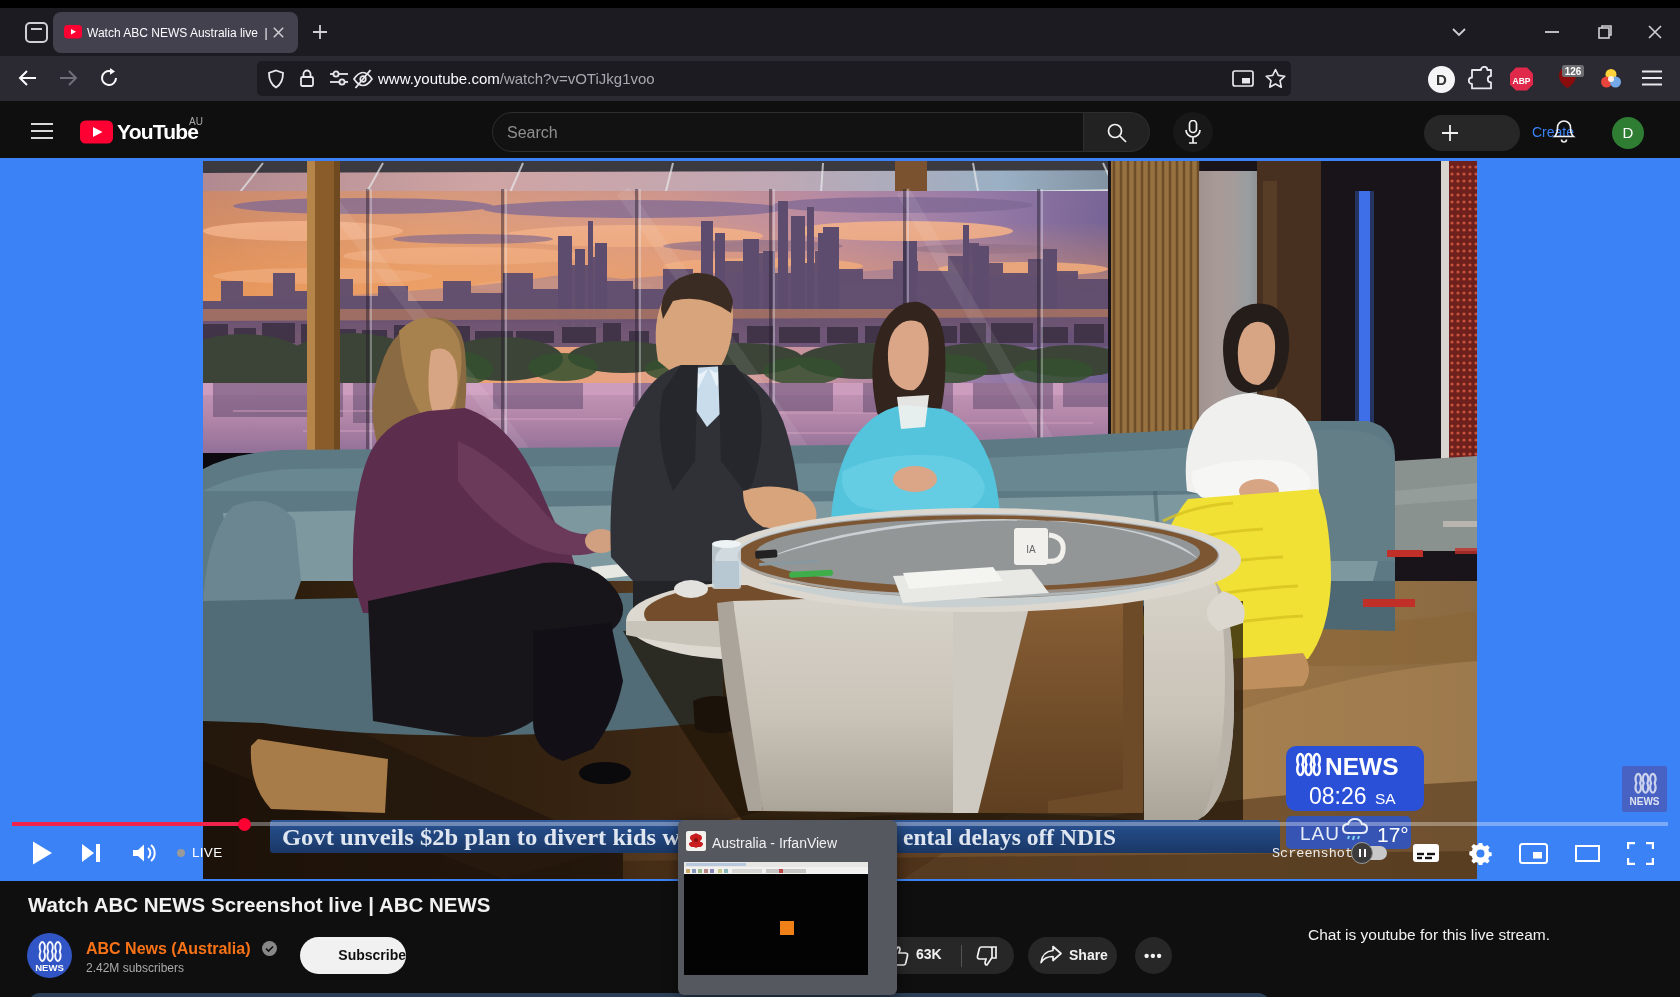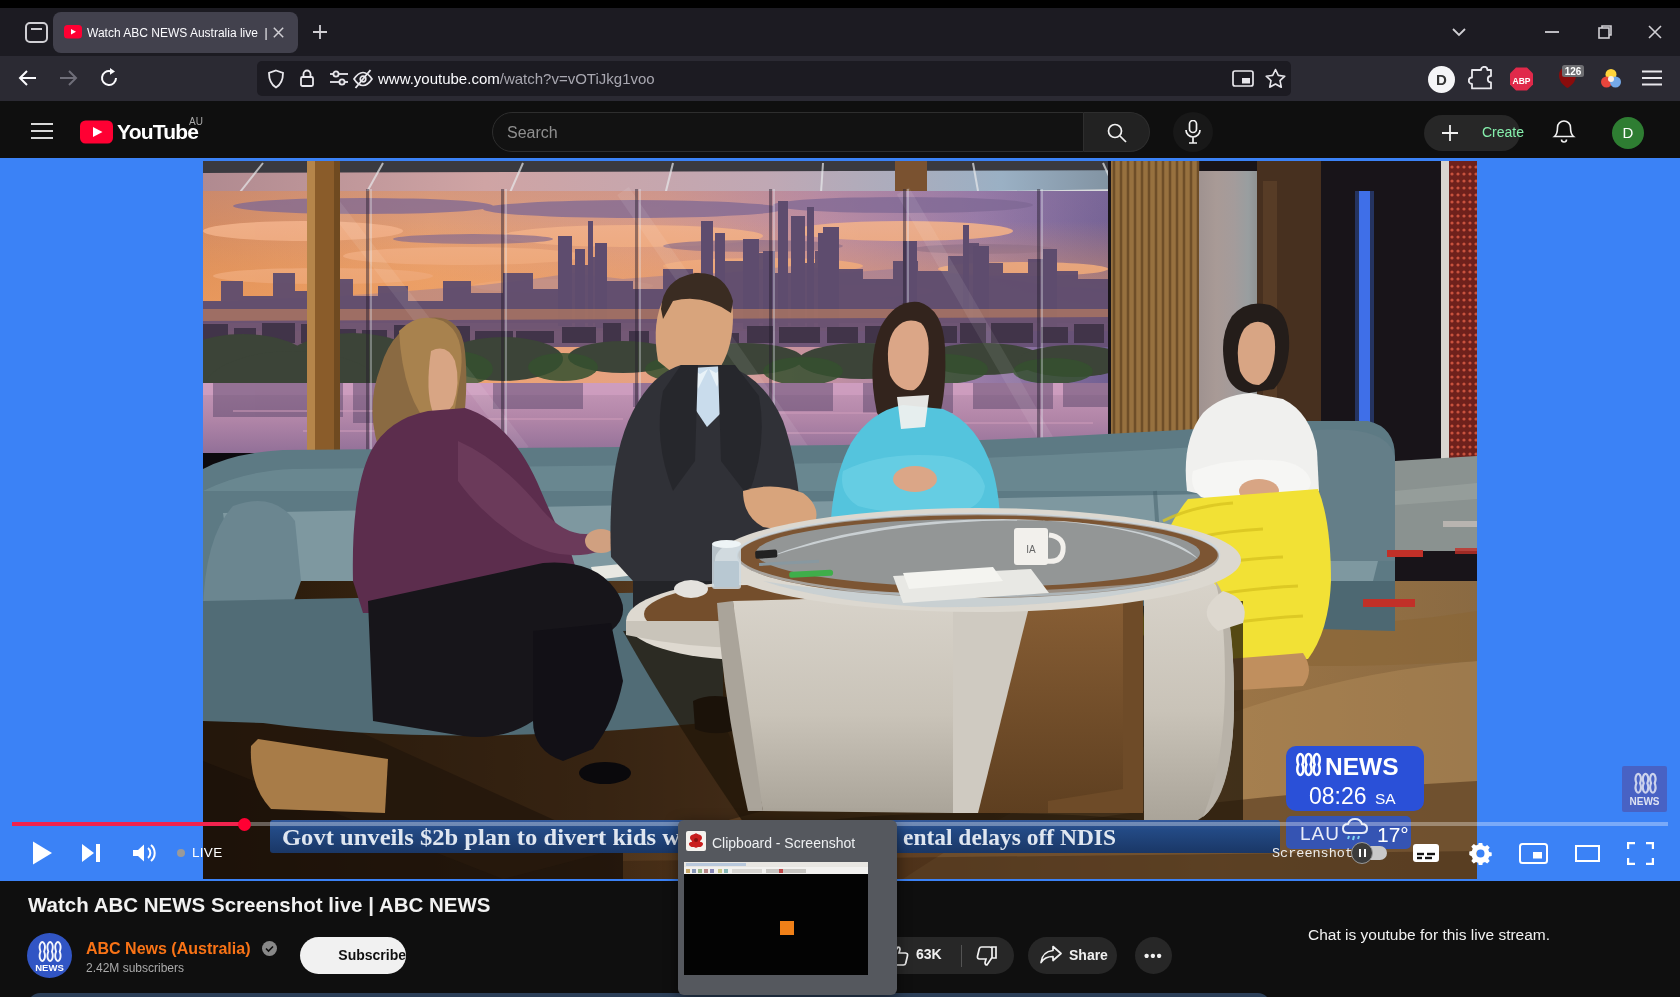"Create" div.abs { color: #86efac -> #3b82f6; left: 1482px -> 1532px }
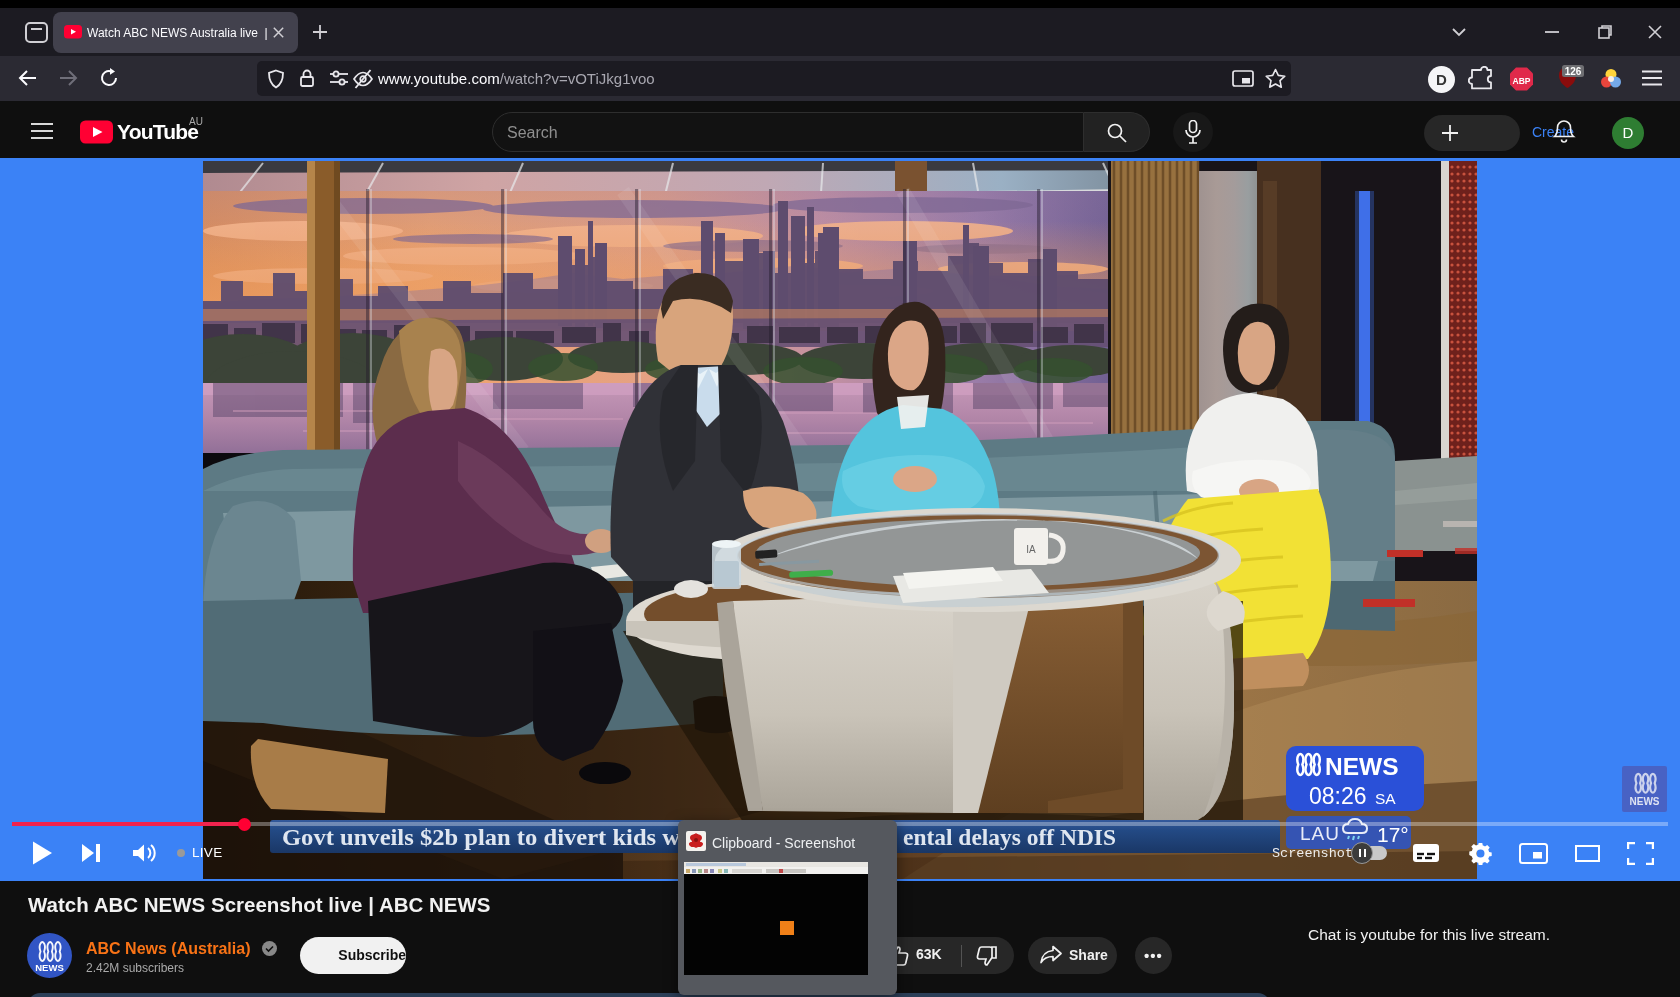"Clipboard - Screenshot" div.title { text: Clipboard - Screenshot -> Australia - IrfanView }
